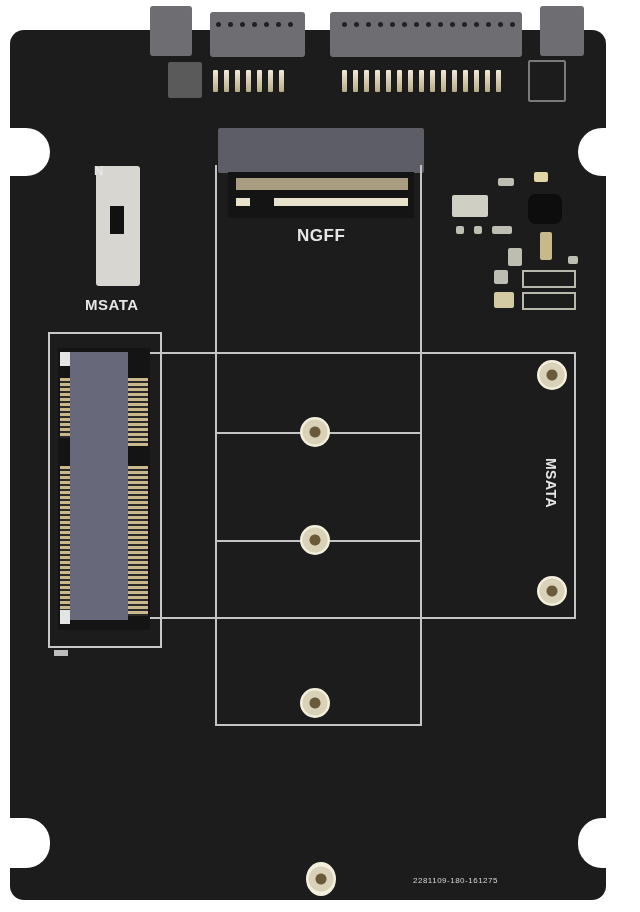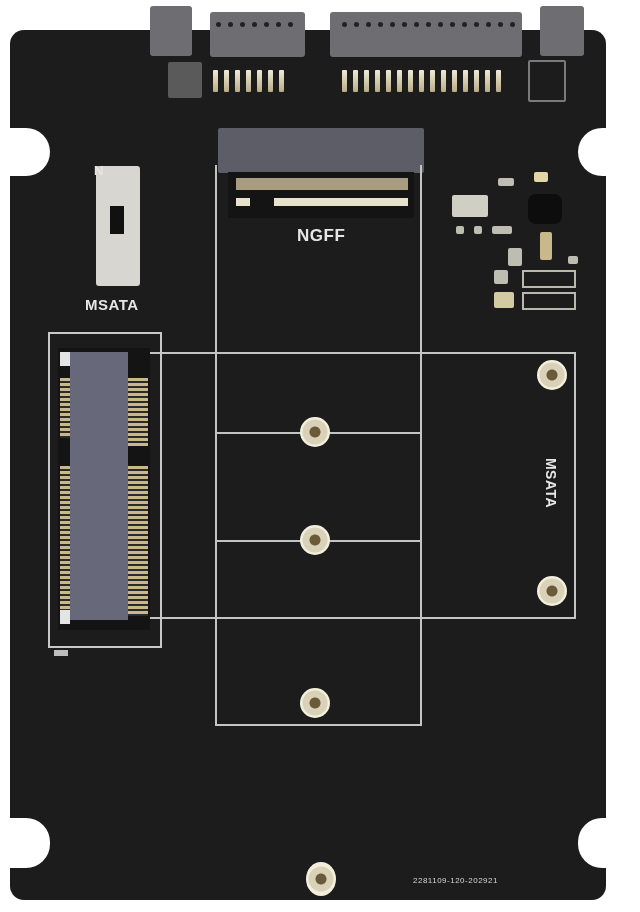"2281109-120-202921" div.abs { text: 2281109-120-202921 -> 2281109-180-161275 }
